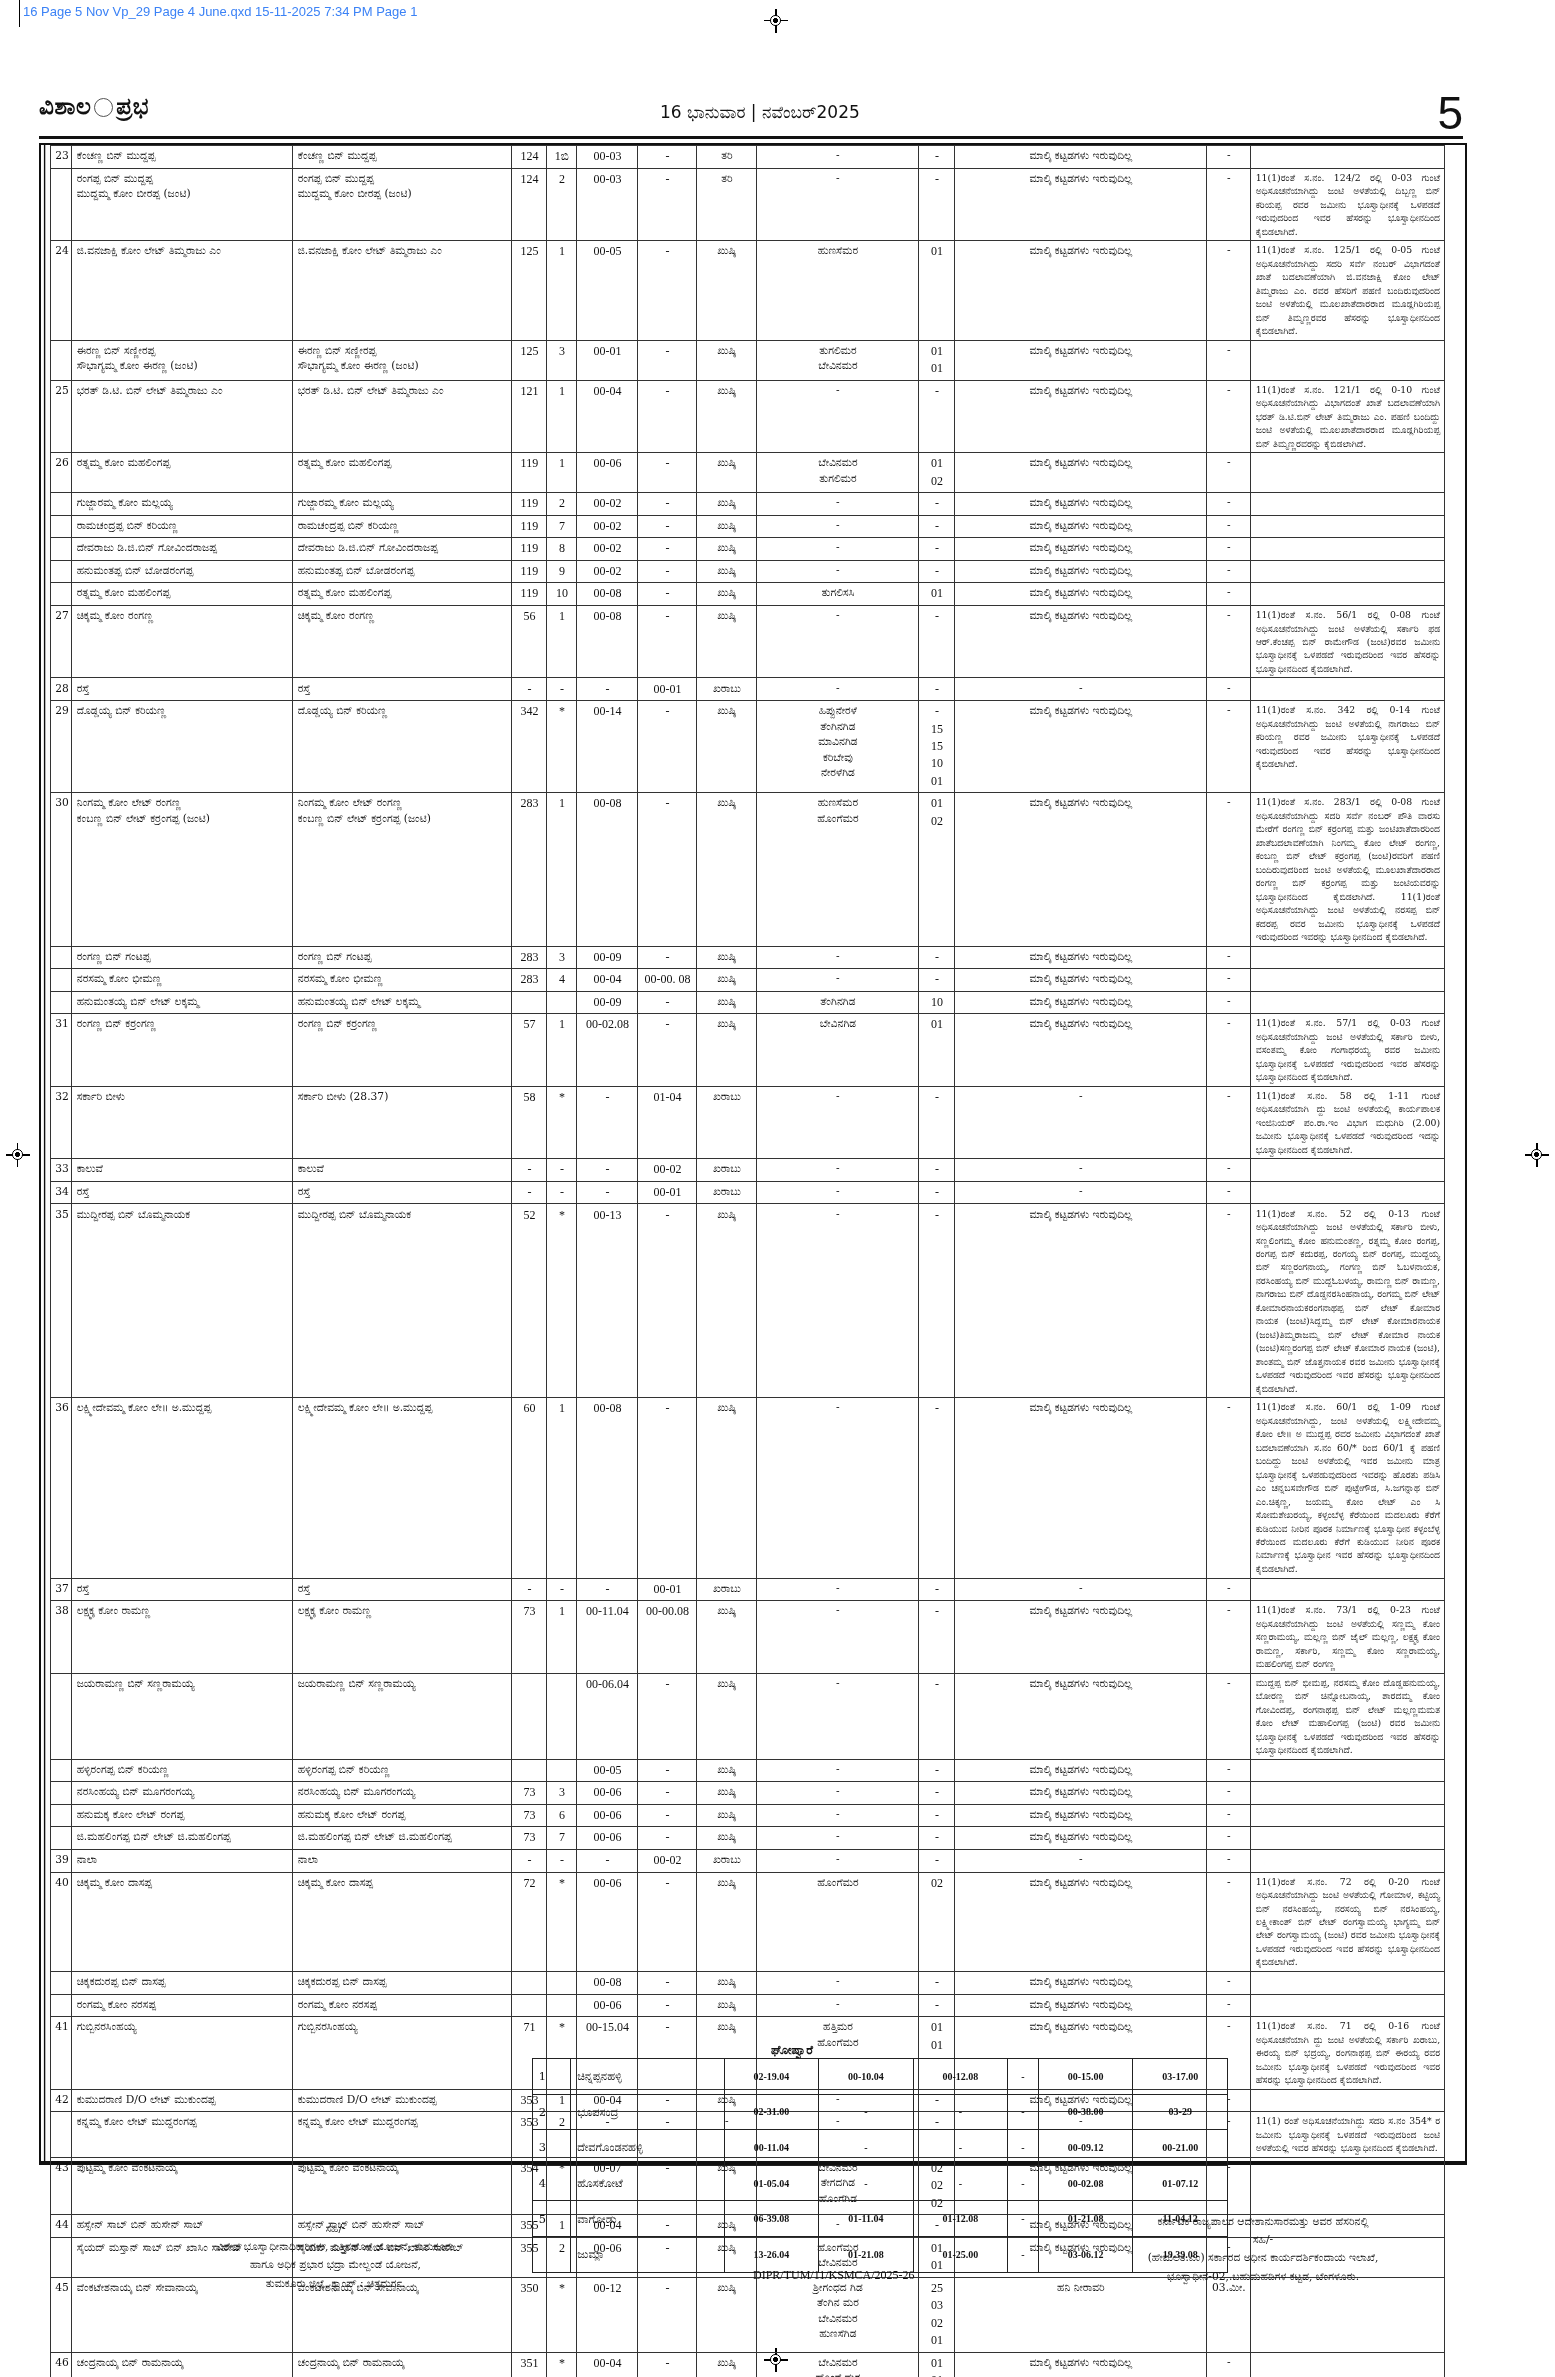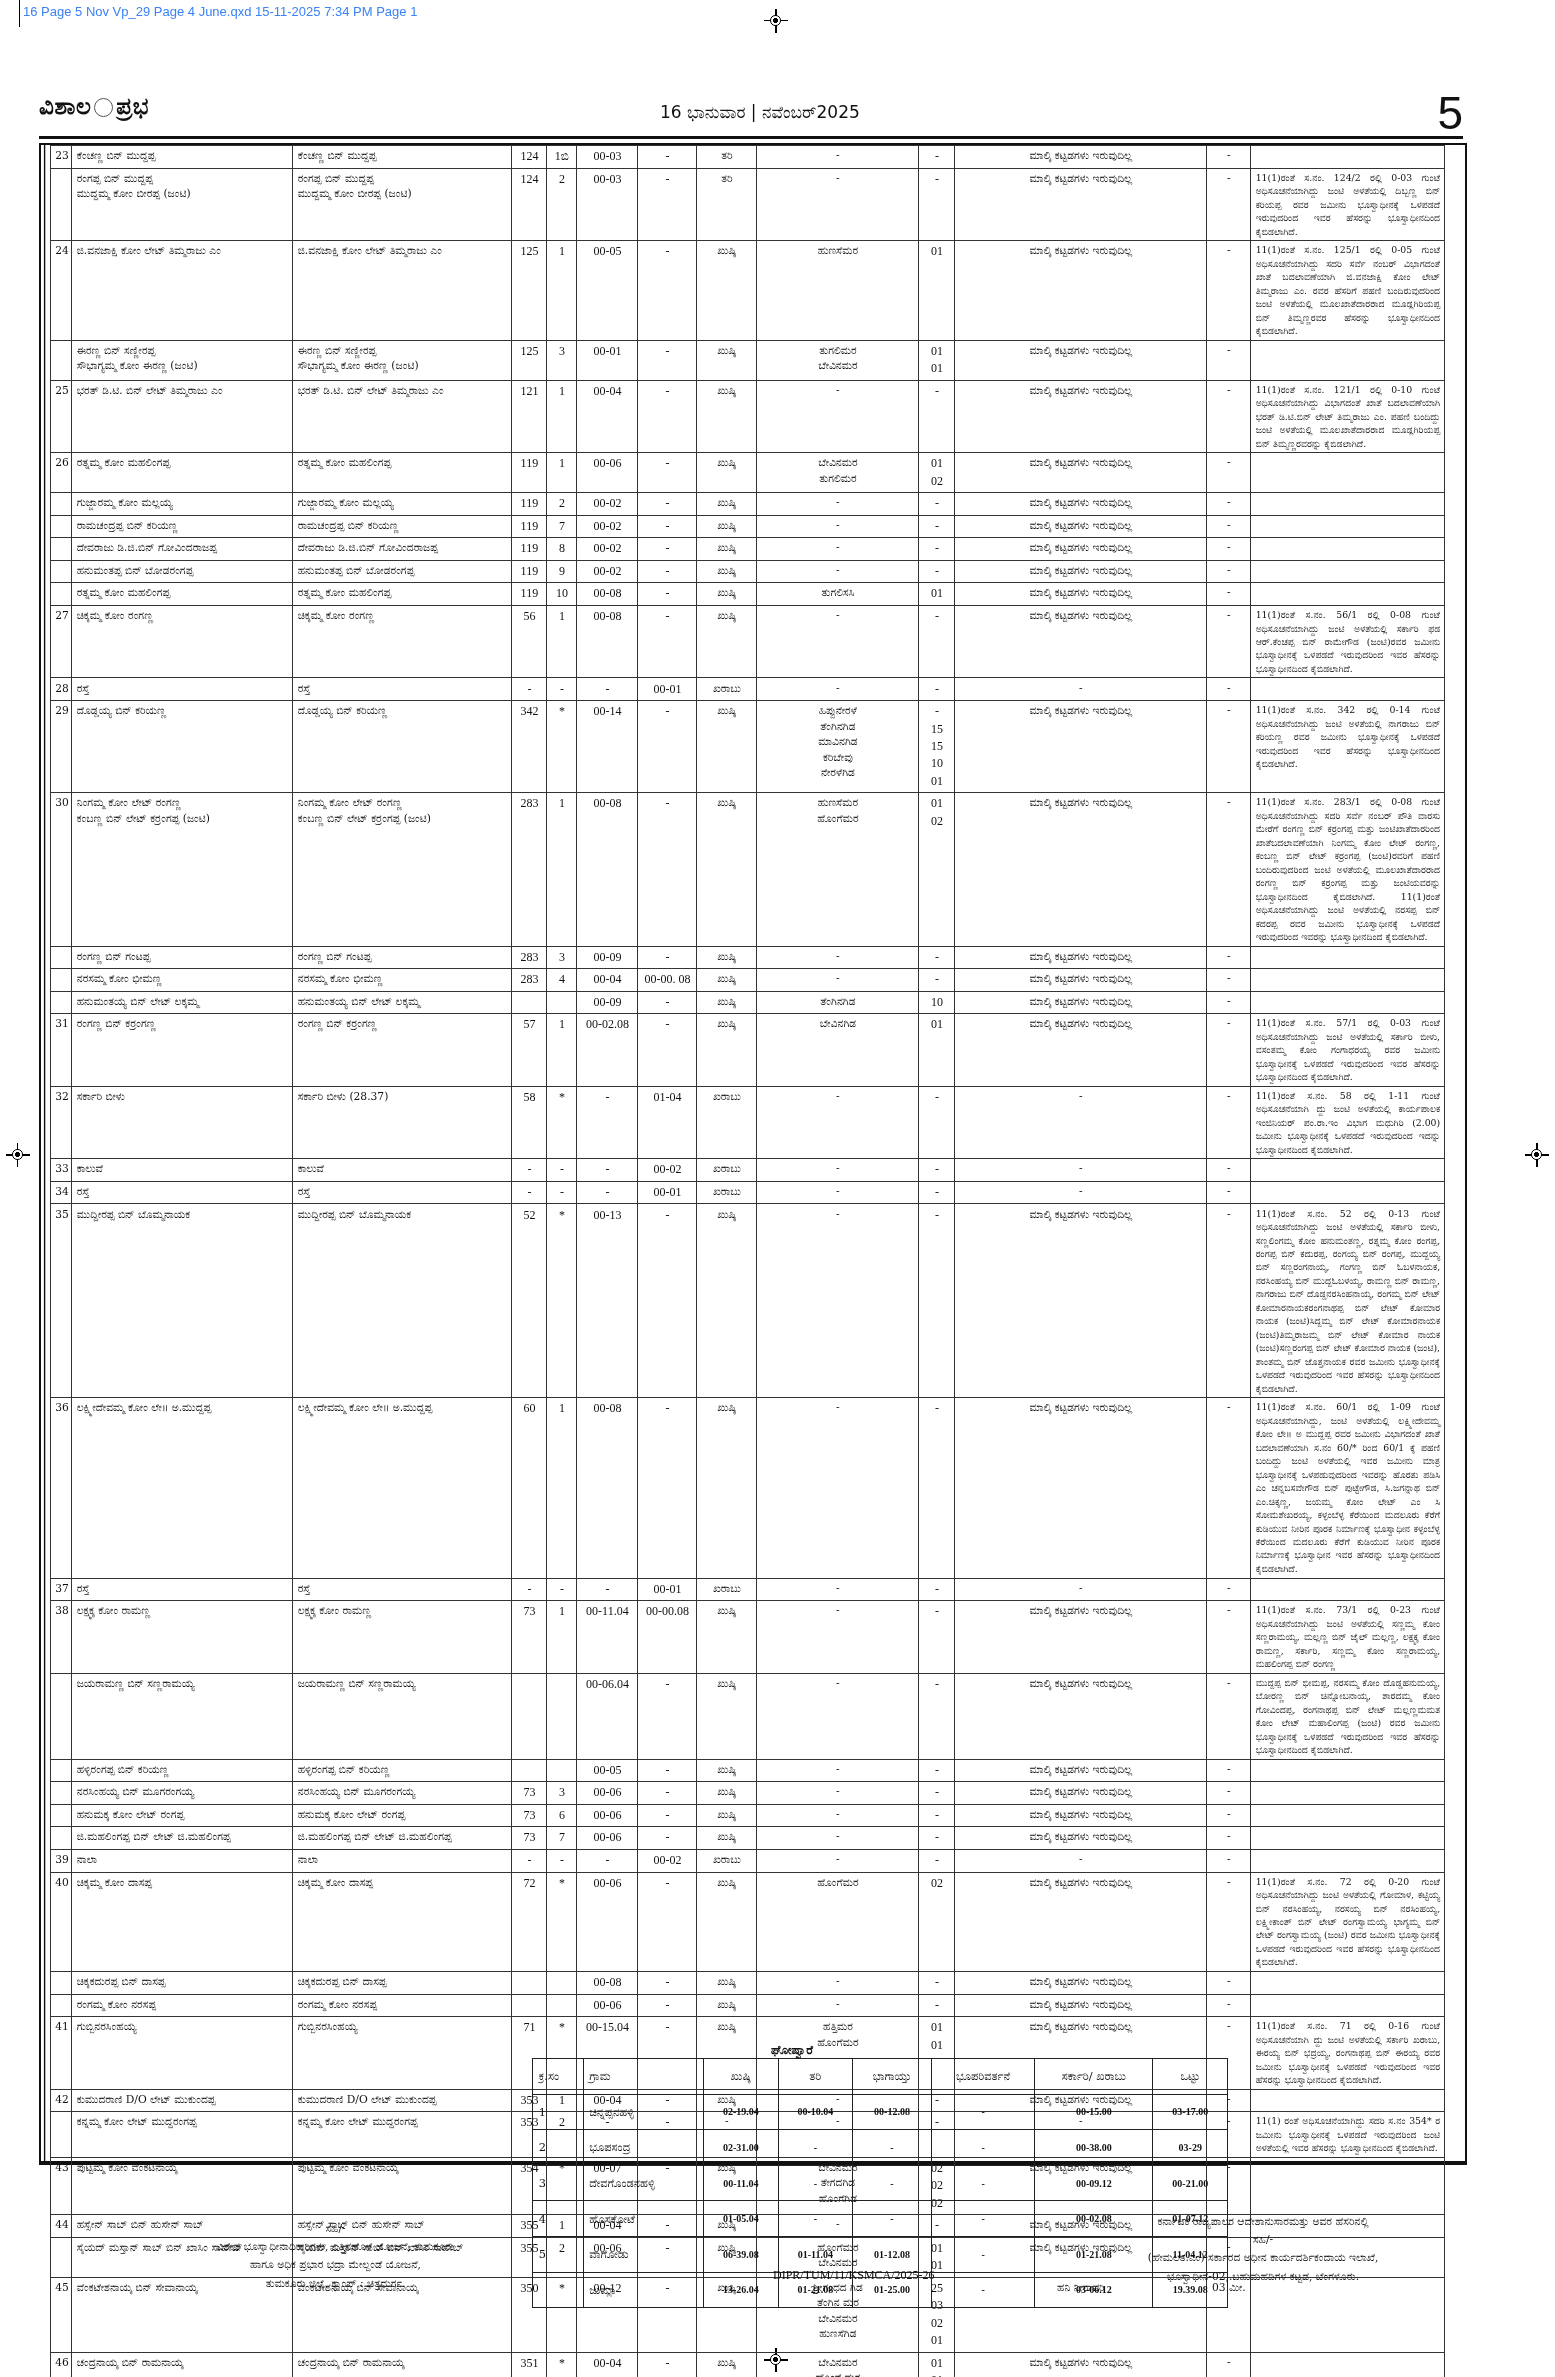"ಕ್ರ.ಸಂ" tr { html: <tr> <td>ಕ್ರ.ಸಂ</td> <td>ಗ್ರಾಮ</td> <td>ಖುಷ್ಕಿ</td> <td>ತರಿ</td> <td>ಭಾಗಾಯ್ತು</td> <td>ಭೂಪರಿವರ್ತನೆ</td> <td>ಸರ್ಕಾರಿ/ ಖರಾಬು</td> <td>ಒಟ್ಟು</td> </tr> -> none }
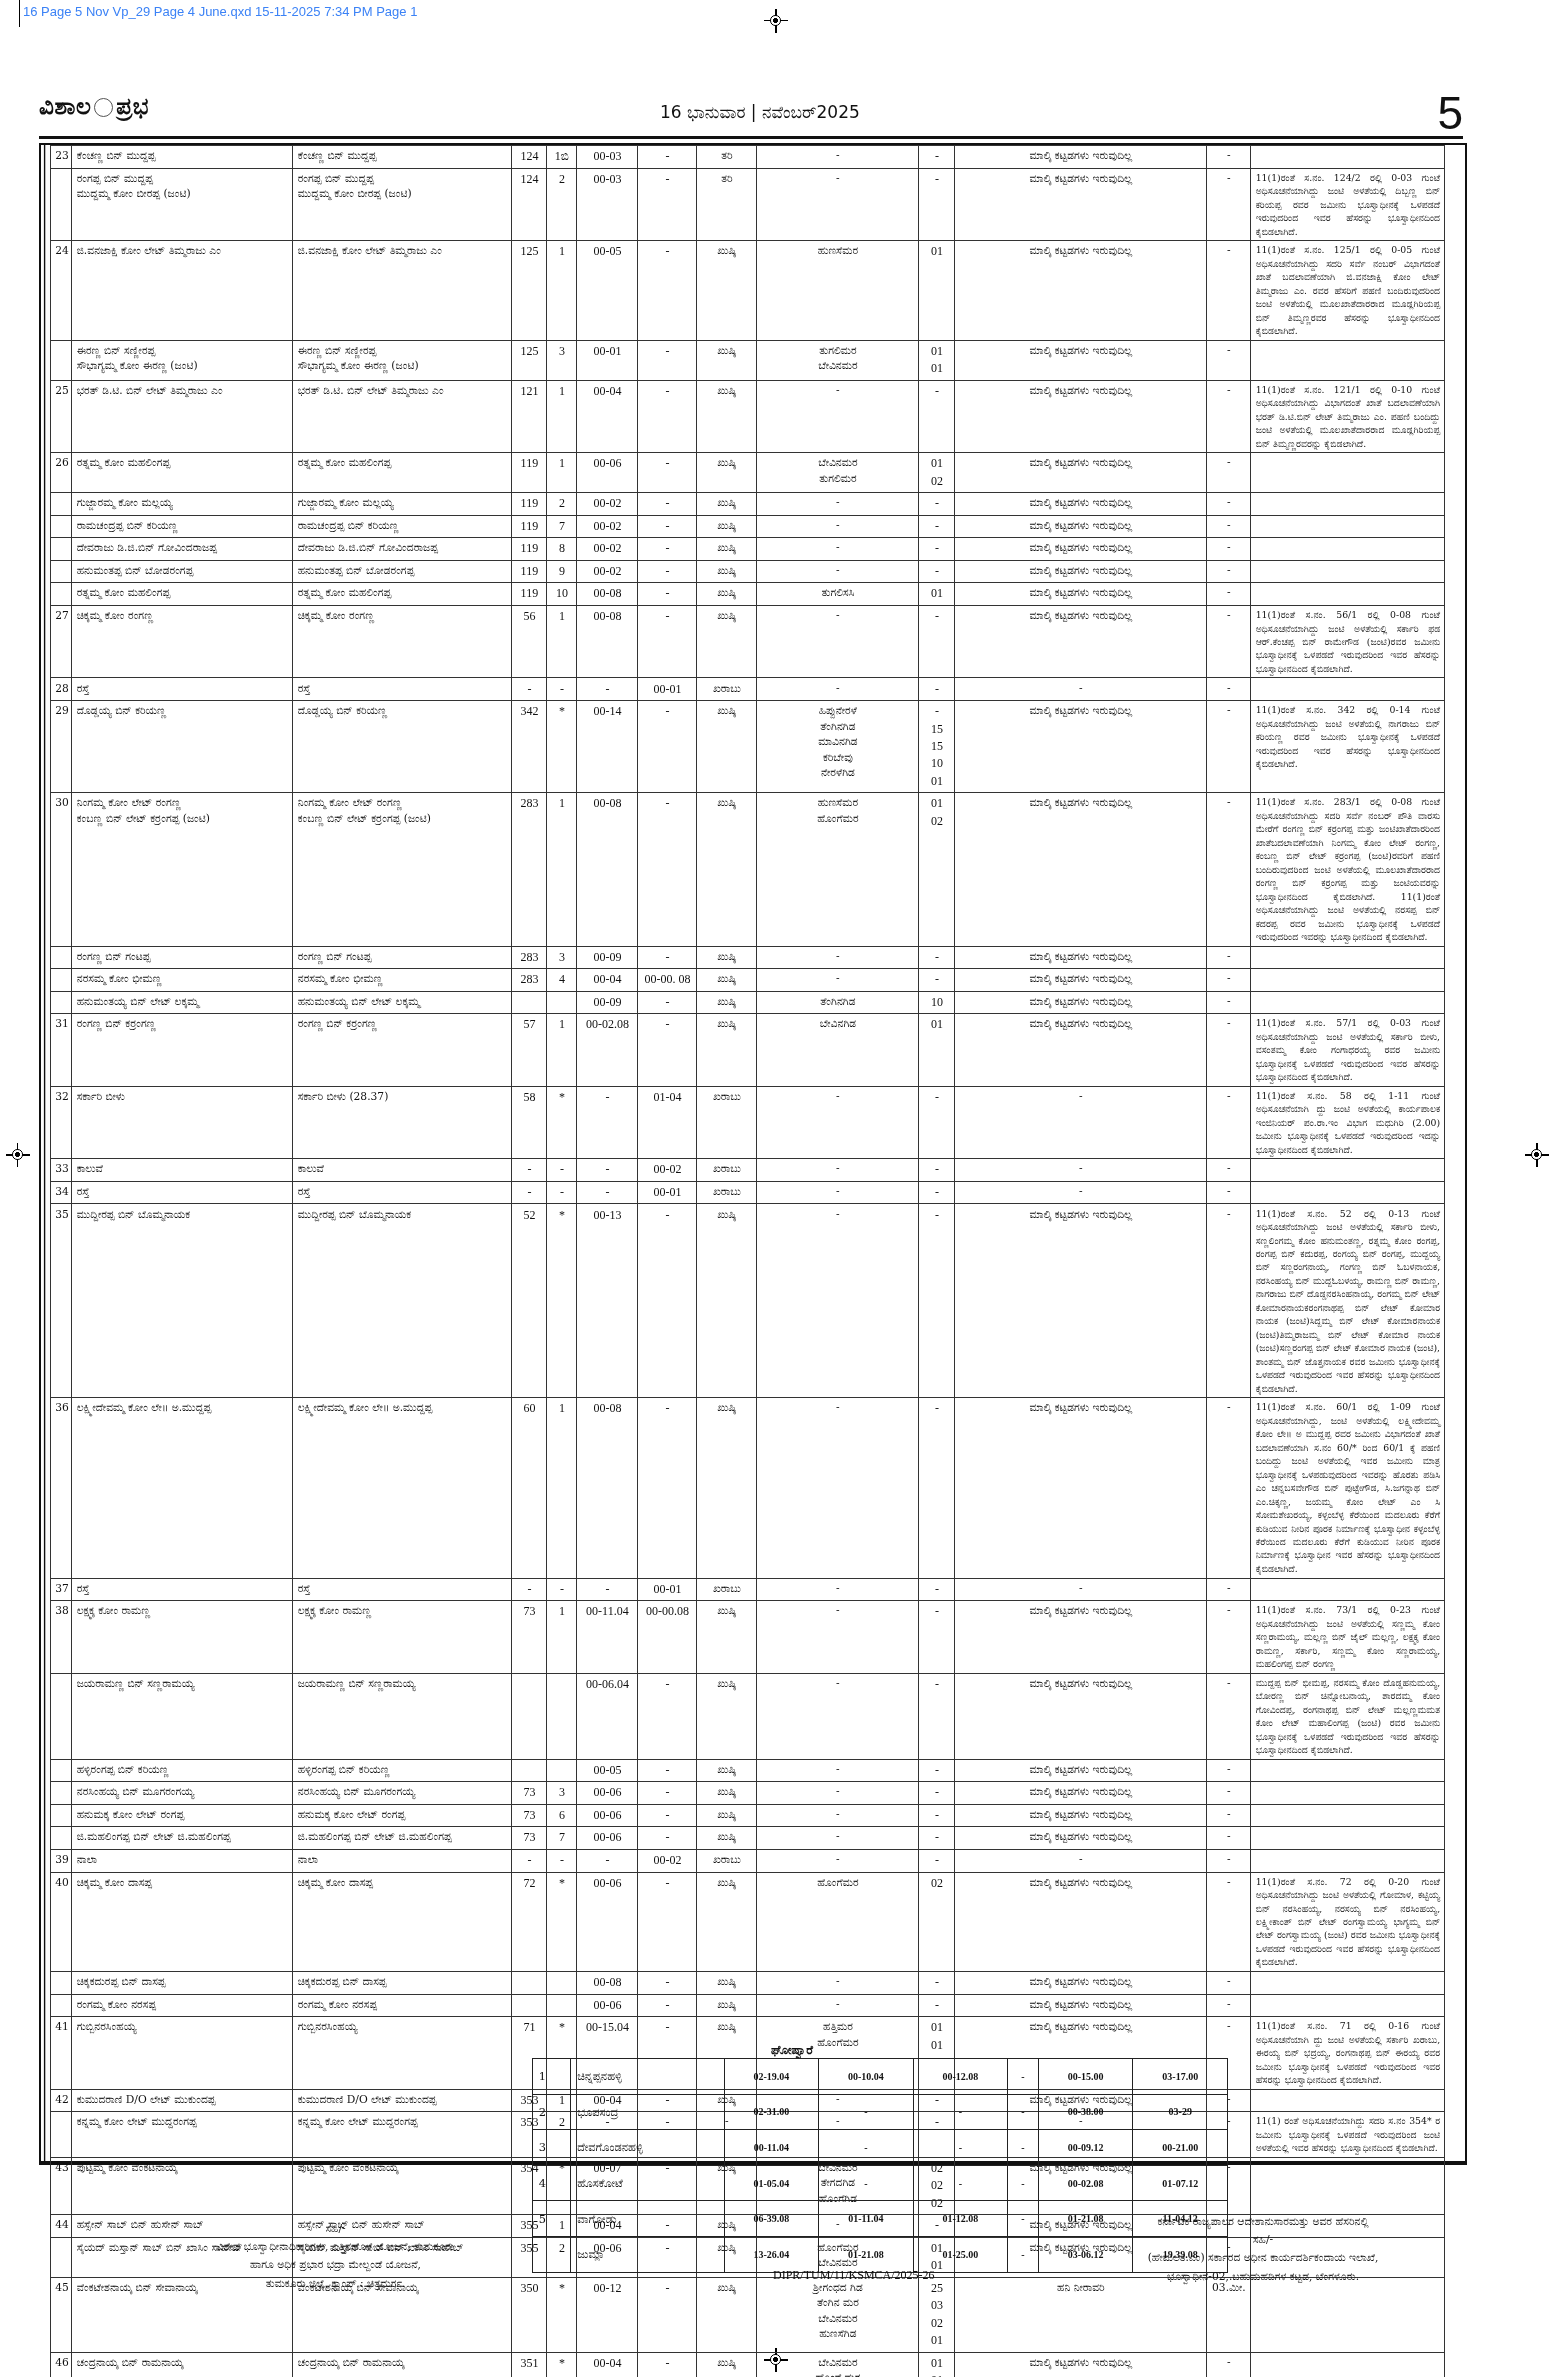"DIPR/TUM/11/KSMCA/2025-26" .ref { margin-left: 20px -> none }
